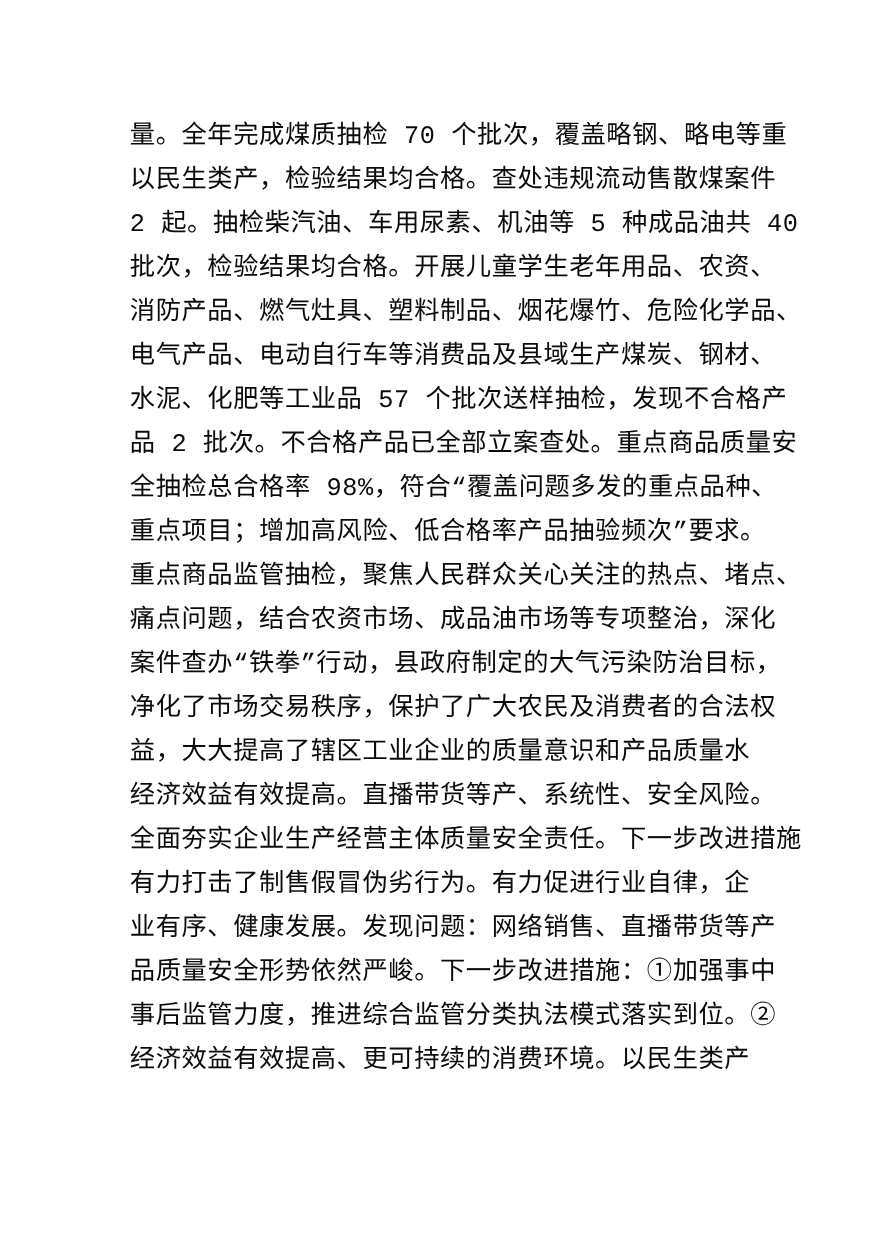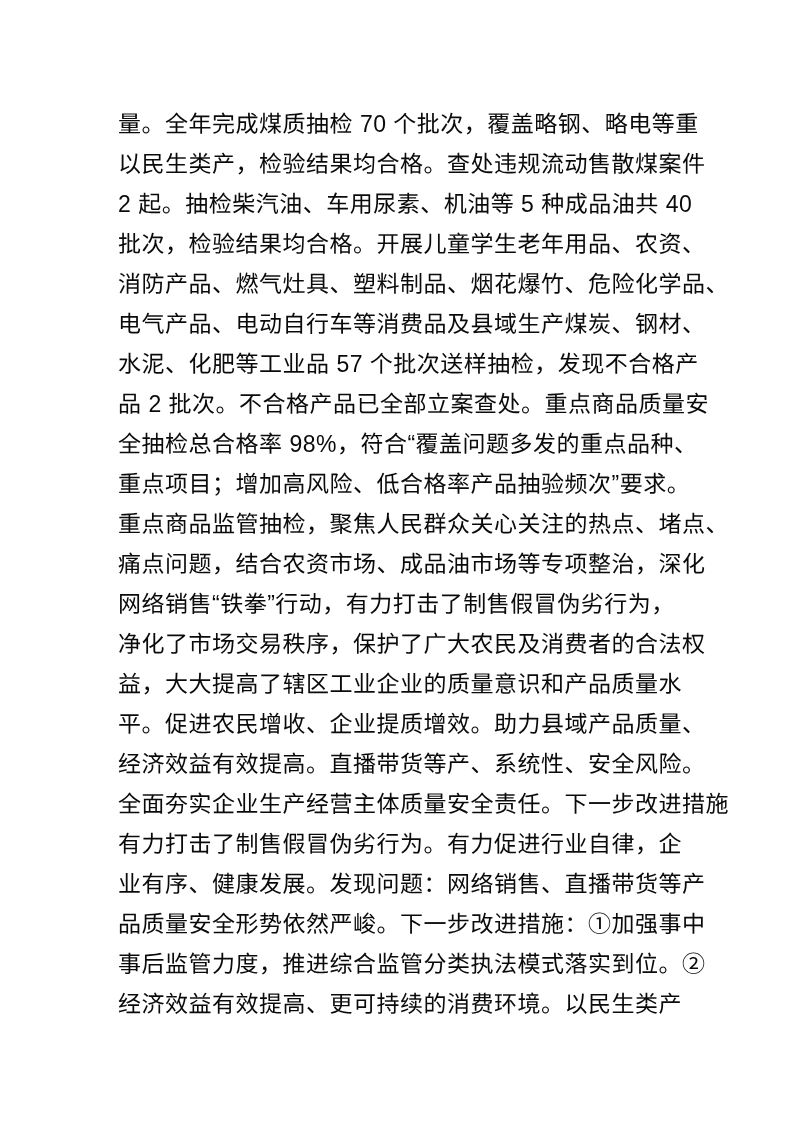"量。全年完成煤质抽检 70 个批次，覆盖略钢、略电等重" .page { font-family: Liberation Sans, sans-serif -> Liberation Mono, monospace }
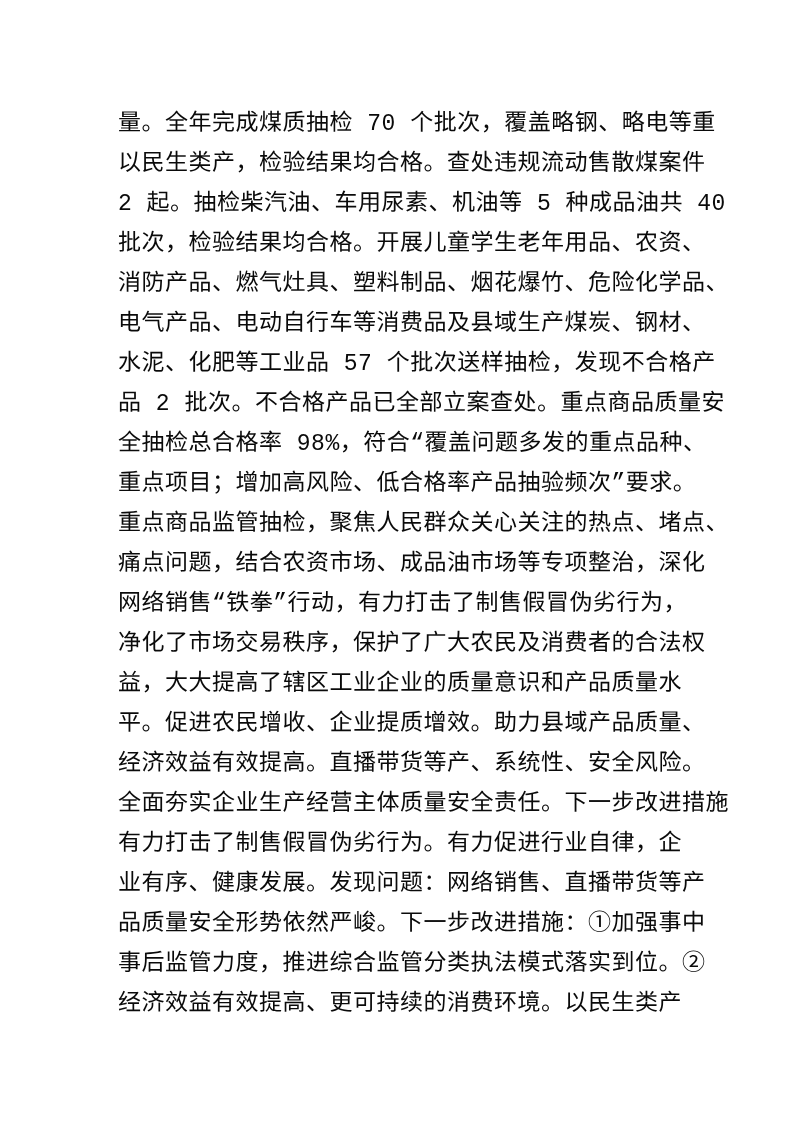"网络销售“铁拳”行动，有力打击了制售假冒伪劣行为，" div.text-line { text: 网络销售“铁拳”行动，有力打击了制售假冒伪劣行为 -> 案件查办“铁拳”行动，县政府制定的大气污染防治目标 }
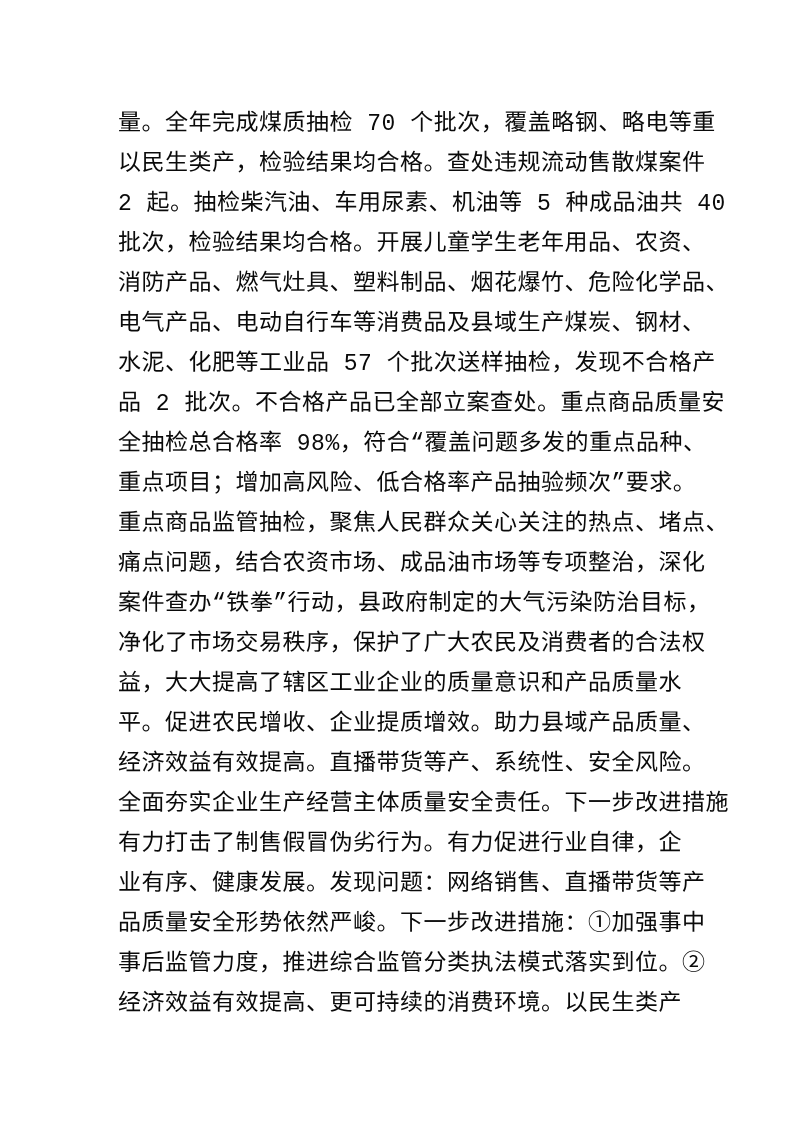"平。促进农民增收、企业提质增效。助力县域产品质量、" div.text-line { html: <div>平。促进农民增收、企业提质增效。助力县域产品质量、</div> -> none }
